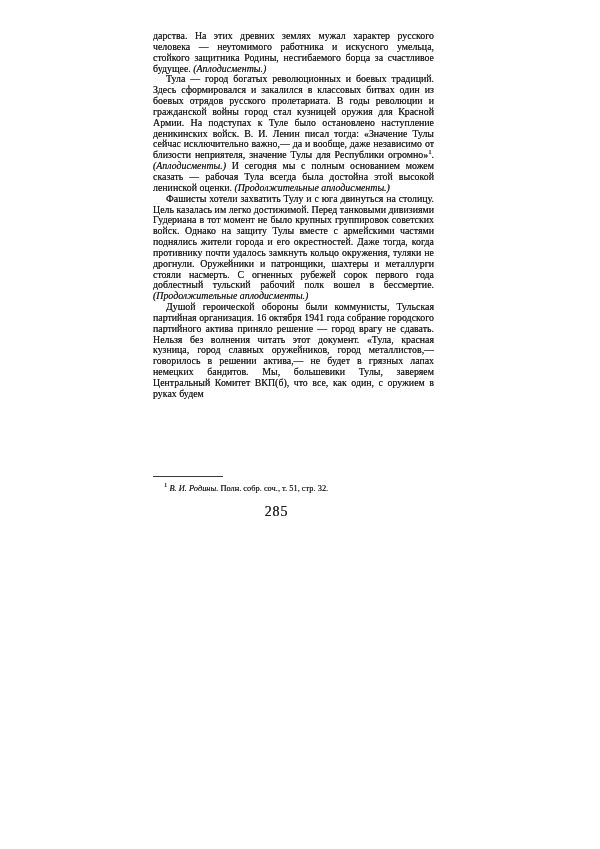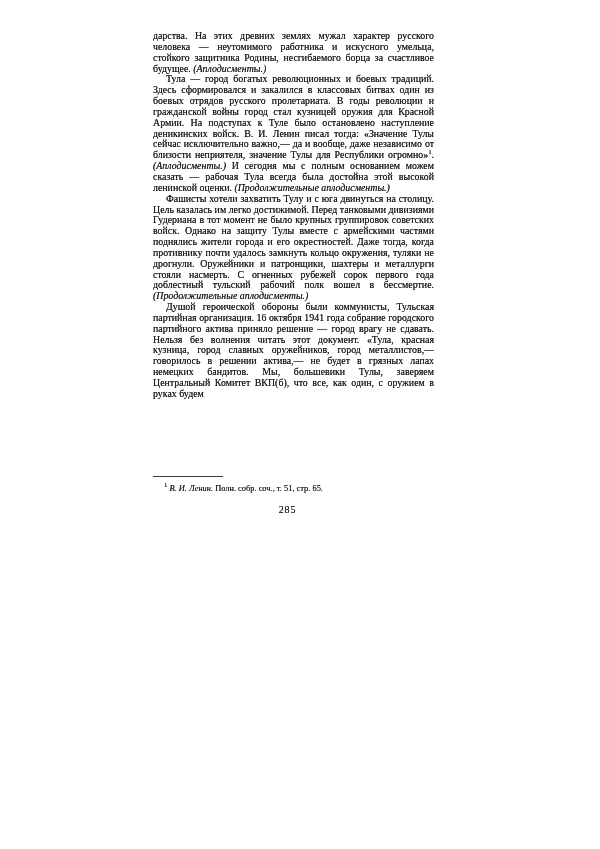"В. И. Ленин." span.it { text: Ленин -> Родины }
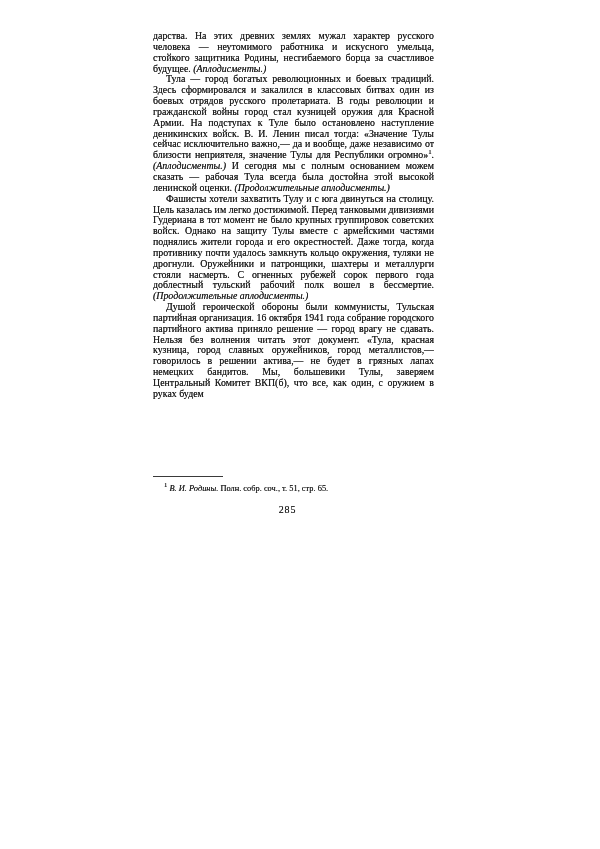"Полн. собр. соч., т. 51," span { text: 65 -> 32 }
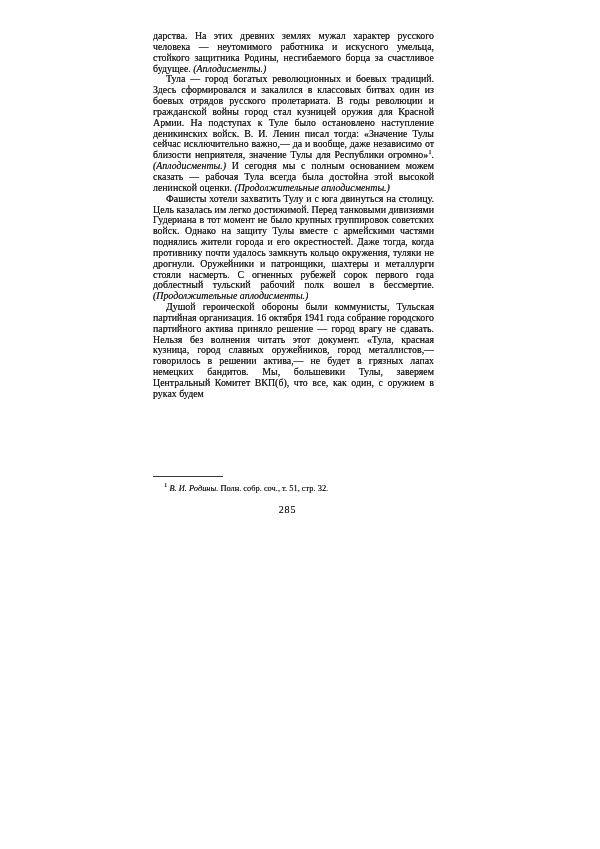"285" .page-number { font-size: 10px -> 14px; left: 147px -> 136px }
